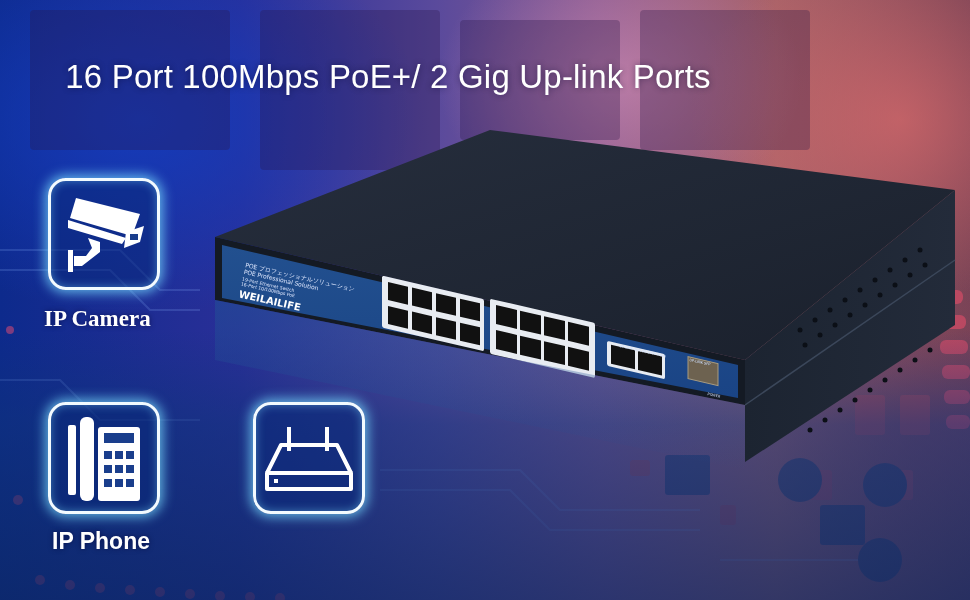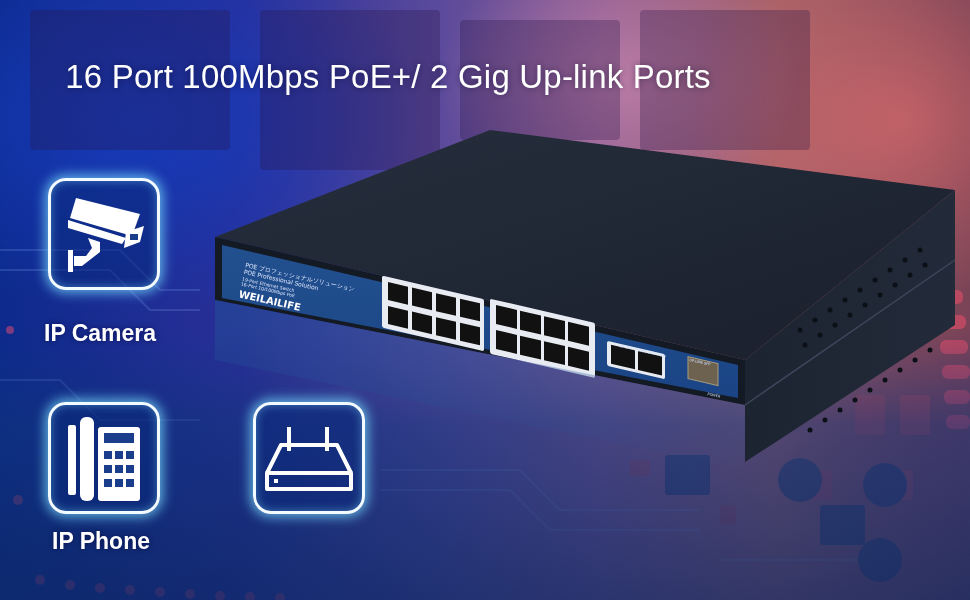"IP Camera" div.tile-label { font-family: none -> Liberation Serif, serif; top: 320px -> 306px }
